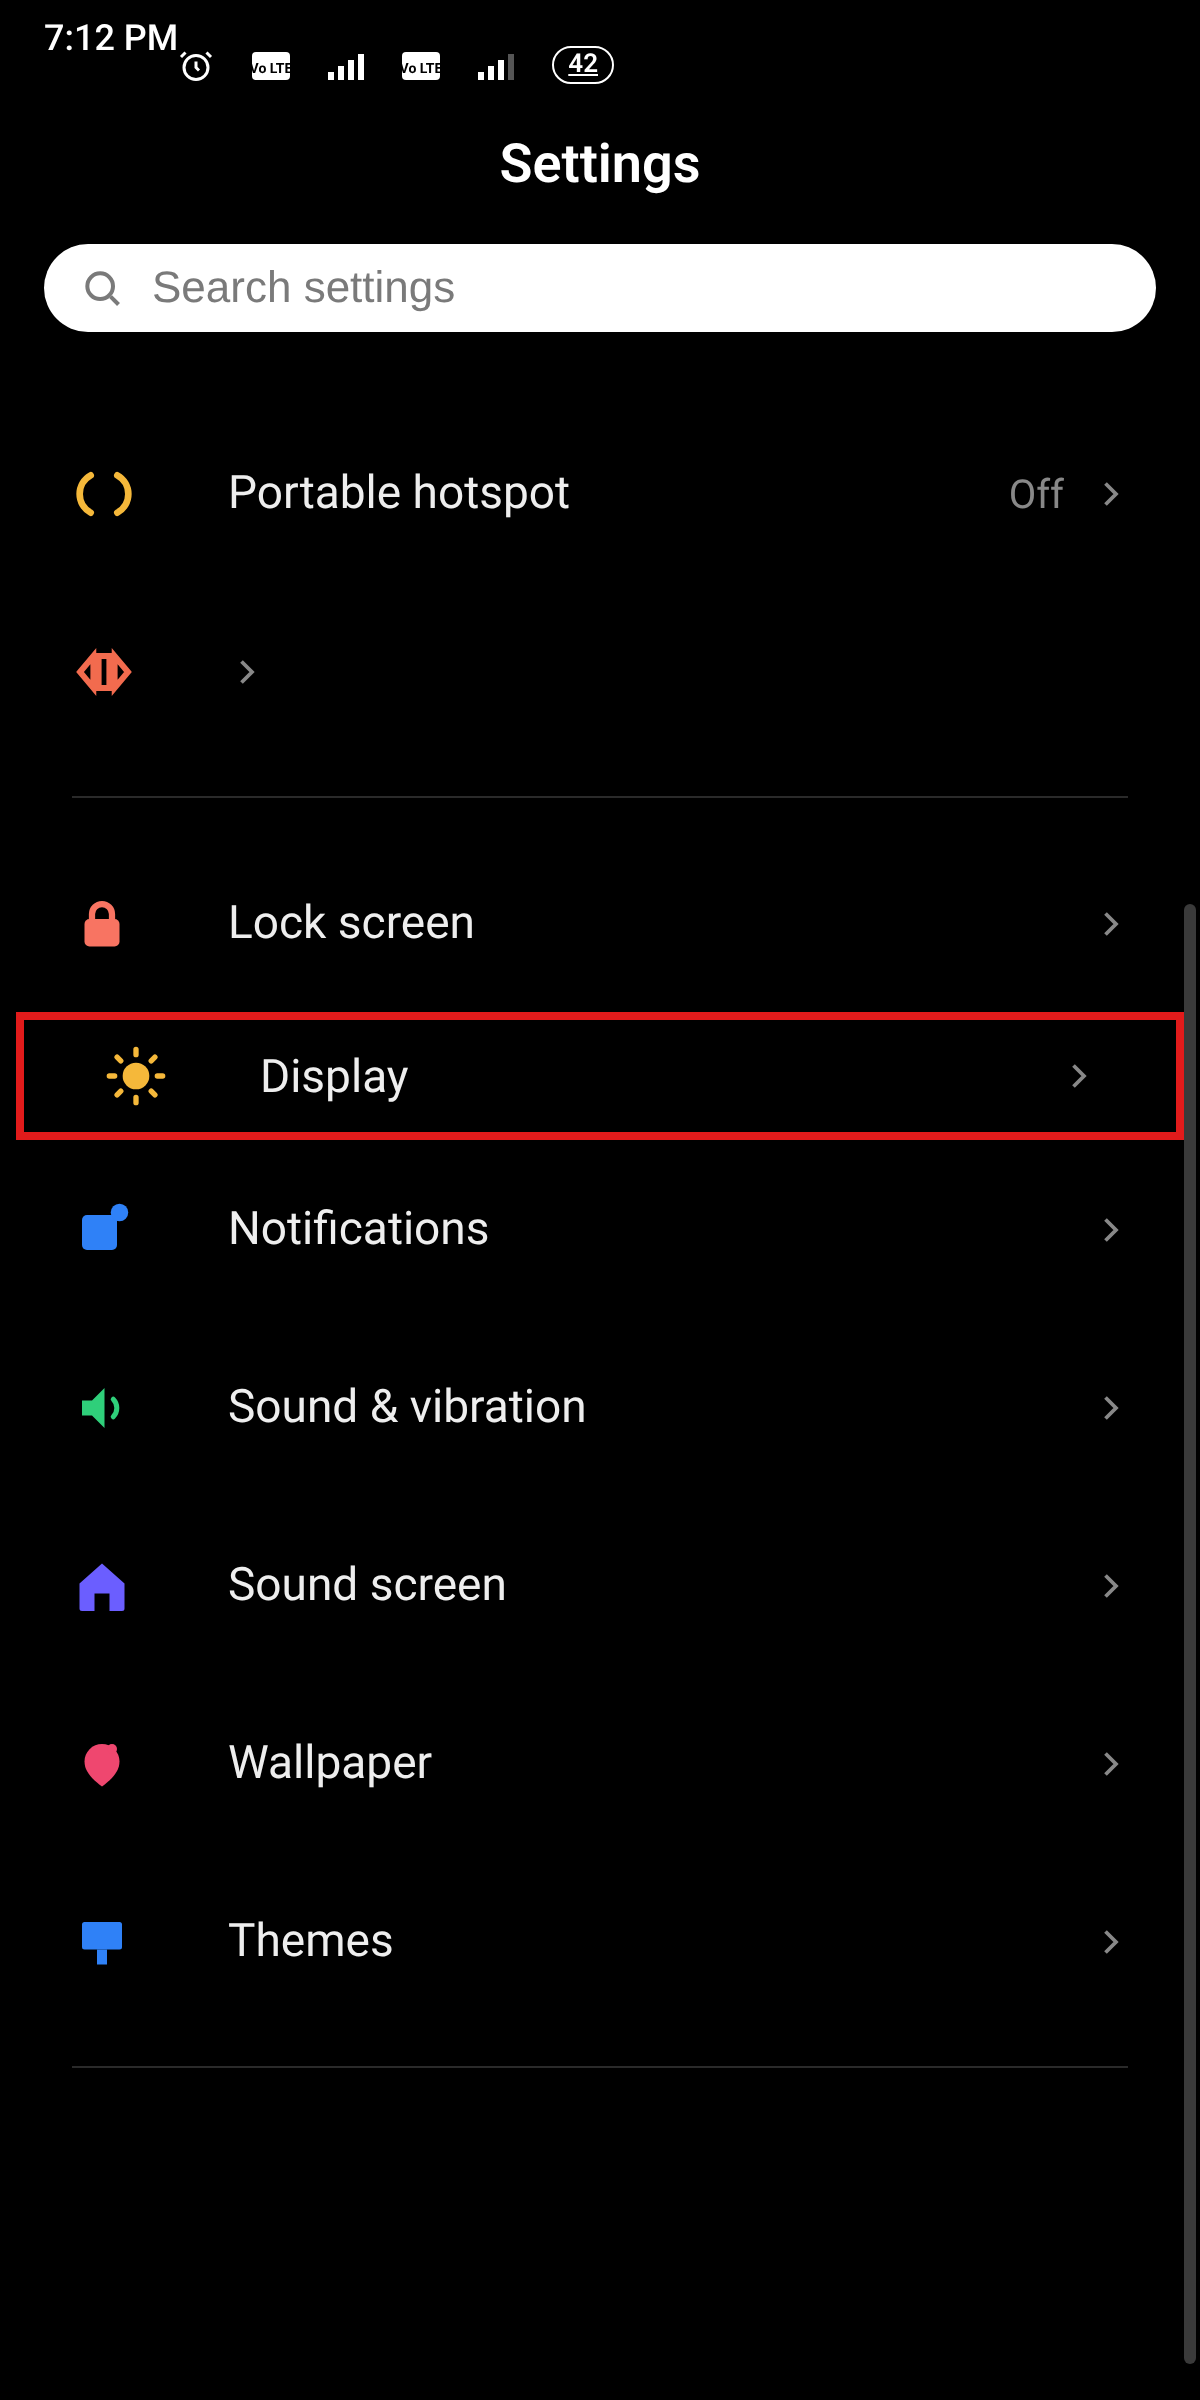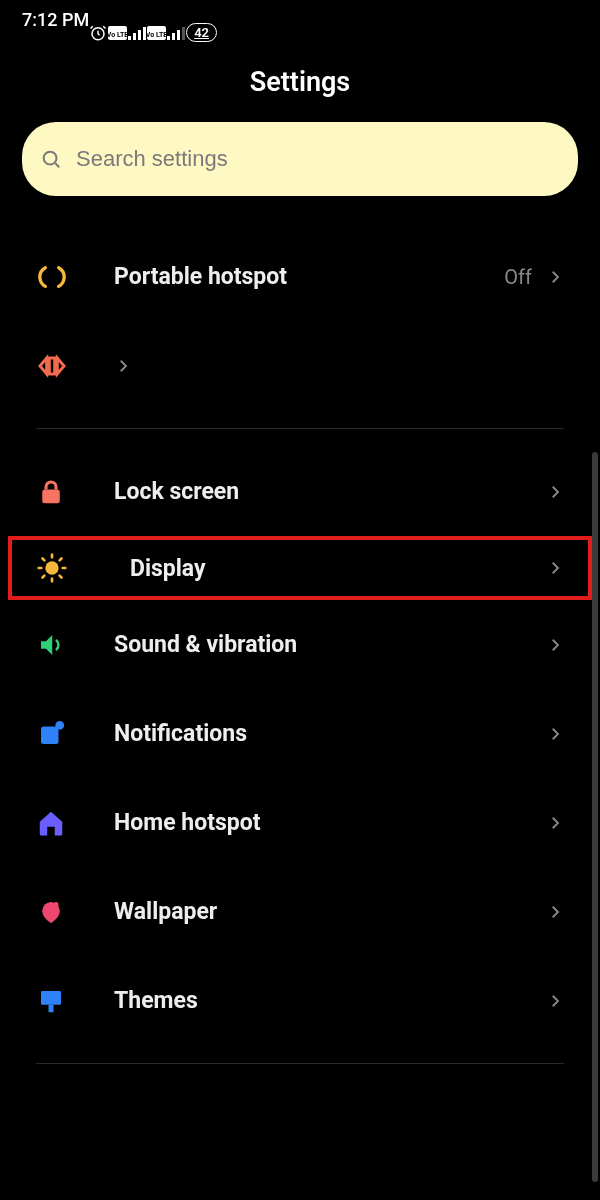"Vo LTE" .status-right { gap: 1px -> 19px }
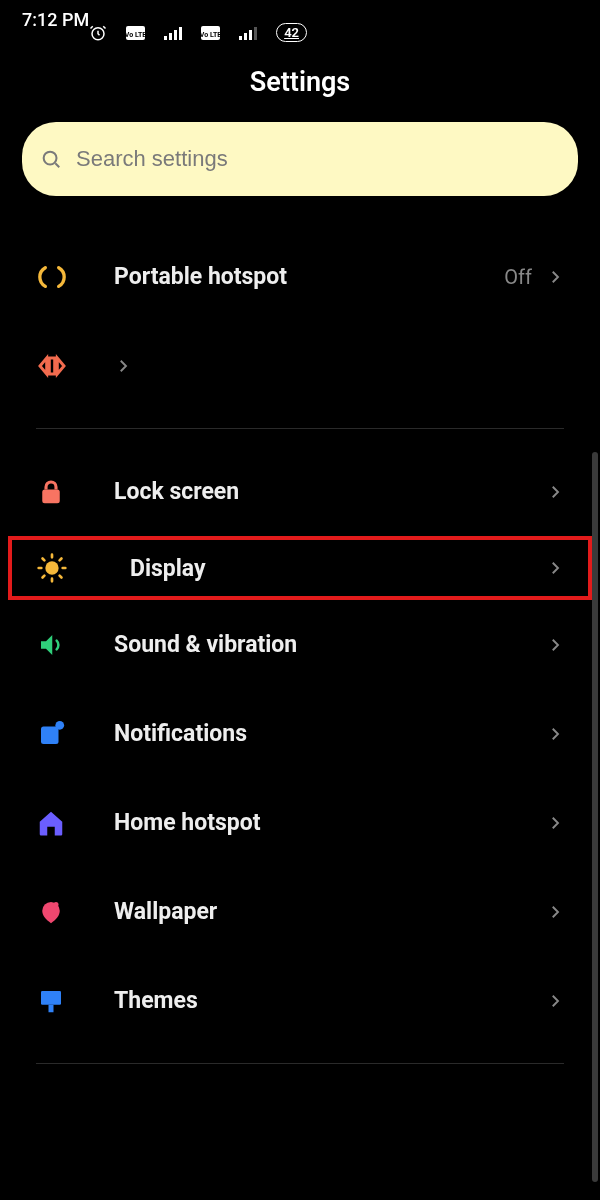"Search settings" .search { background: #fef9c3 -> #ffffff; height: 74px -> 44px }
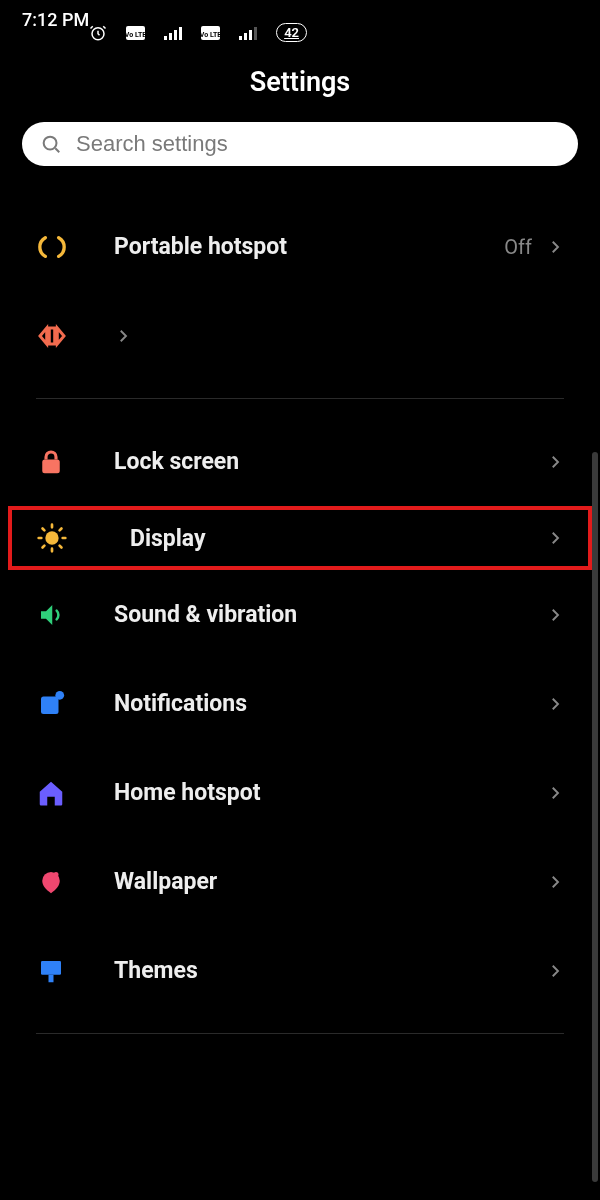"Portable hotspot" .row .label { font-weight: 700 -> 400 }
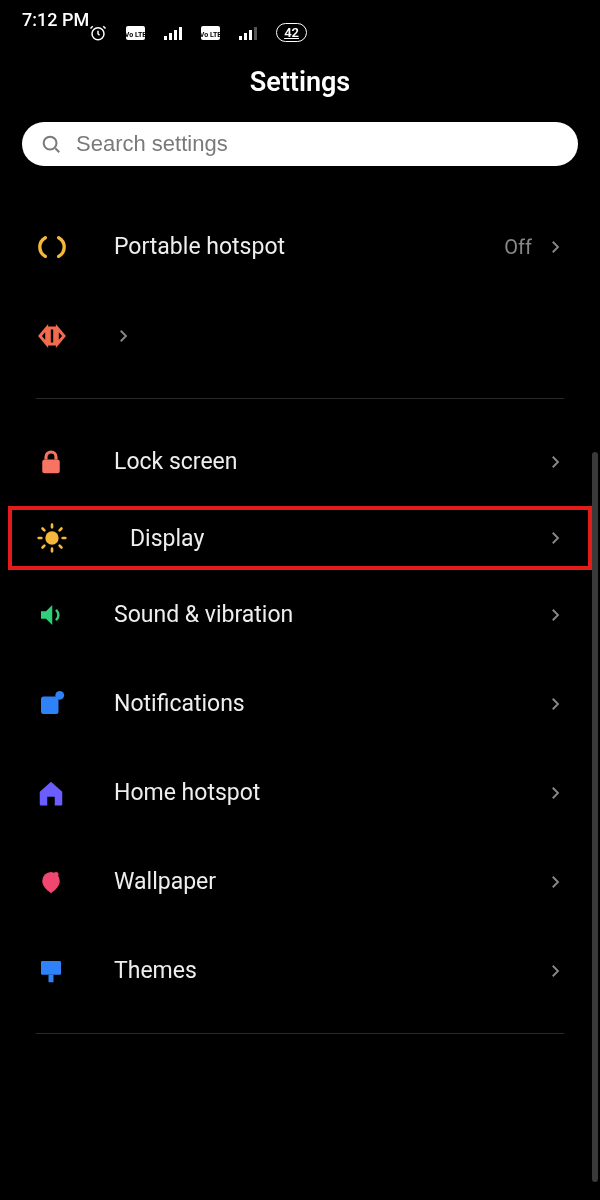"Display" .highlighted { gap: 16px -> none; padding: 0 24px -> 0 40px }
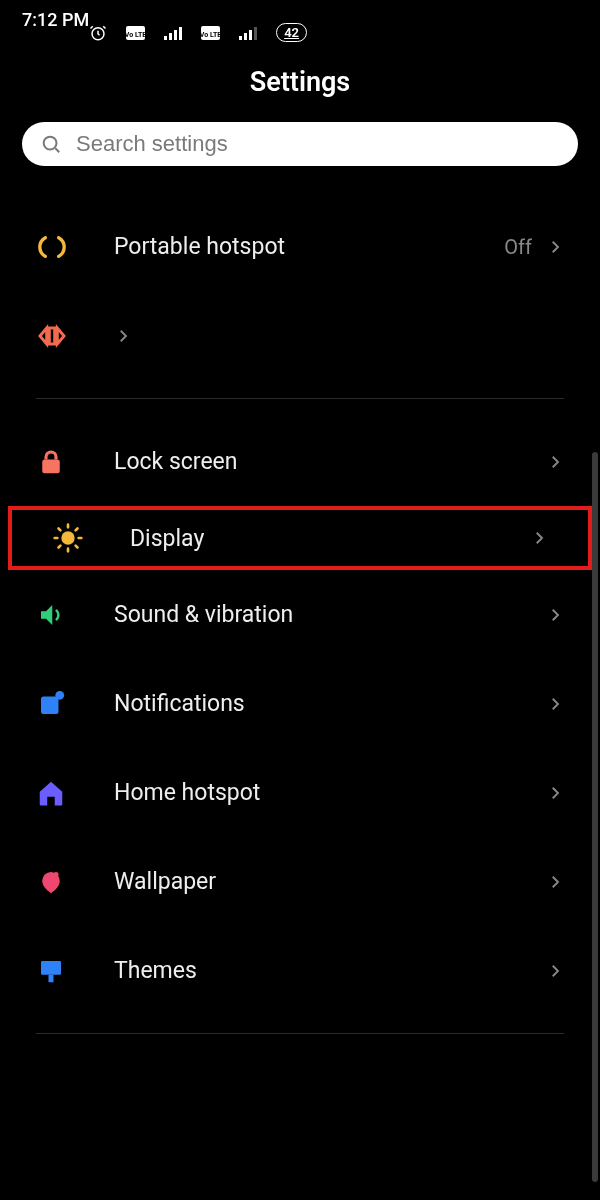"Sound & vibration" div.row { order: before "Notifications" -> after "Notifications" }
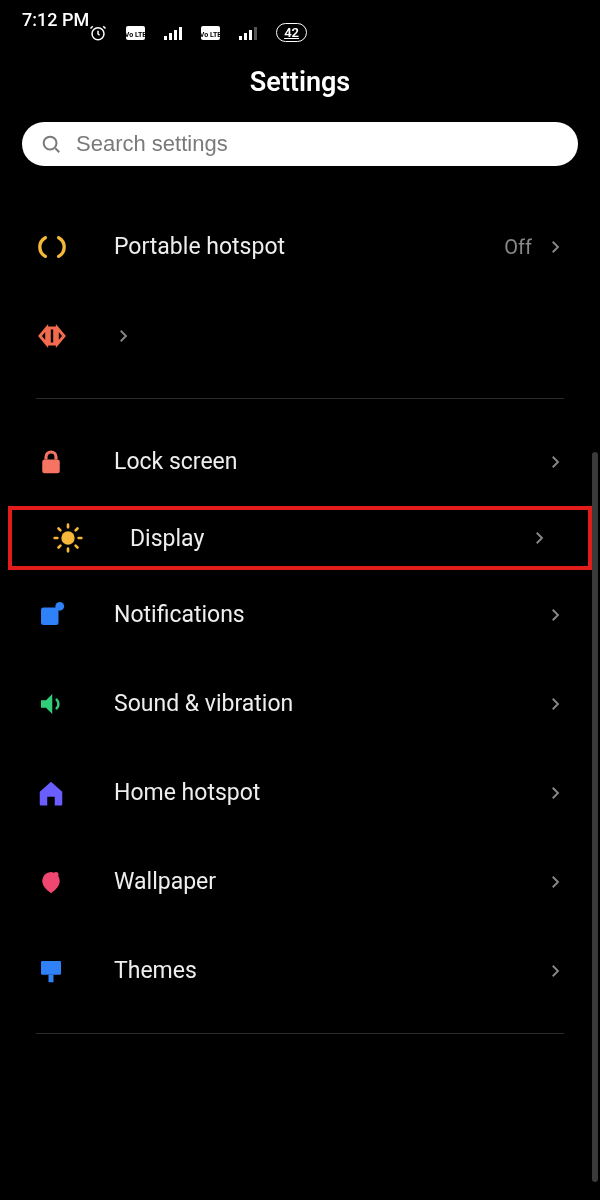"Home hotspot" span.label { text: Home hotspot -> Sound screen }
